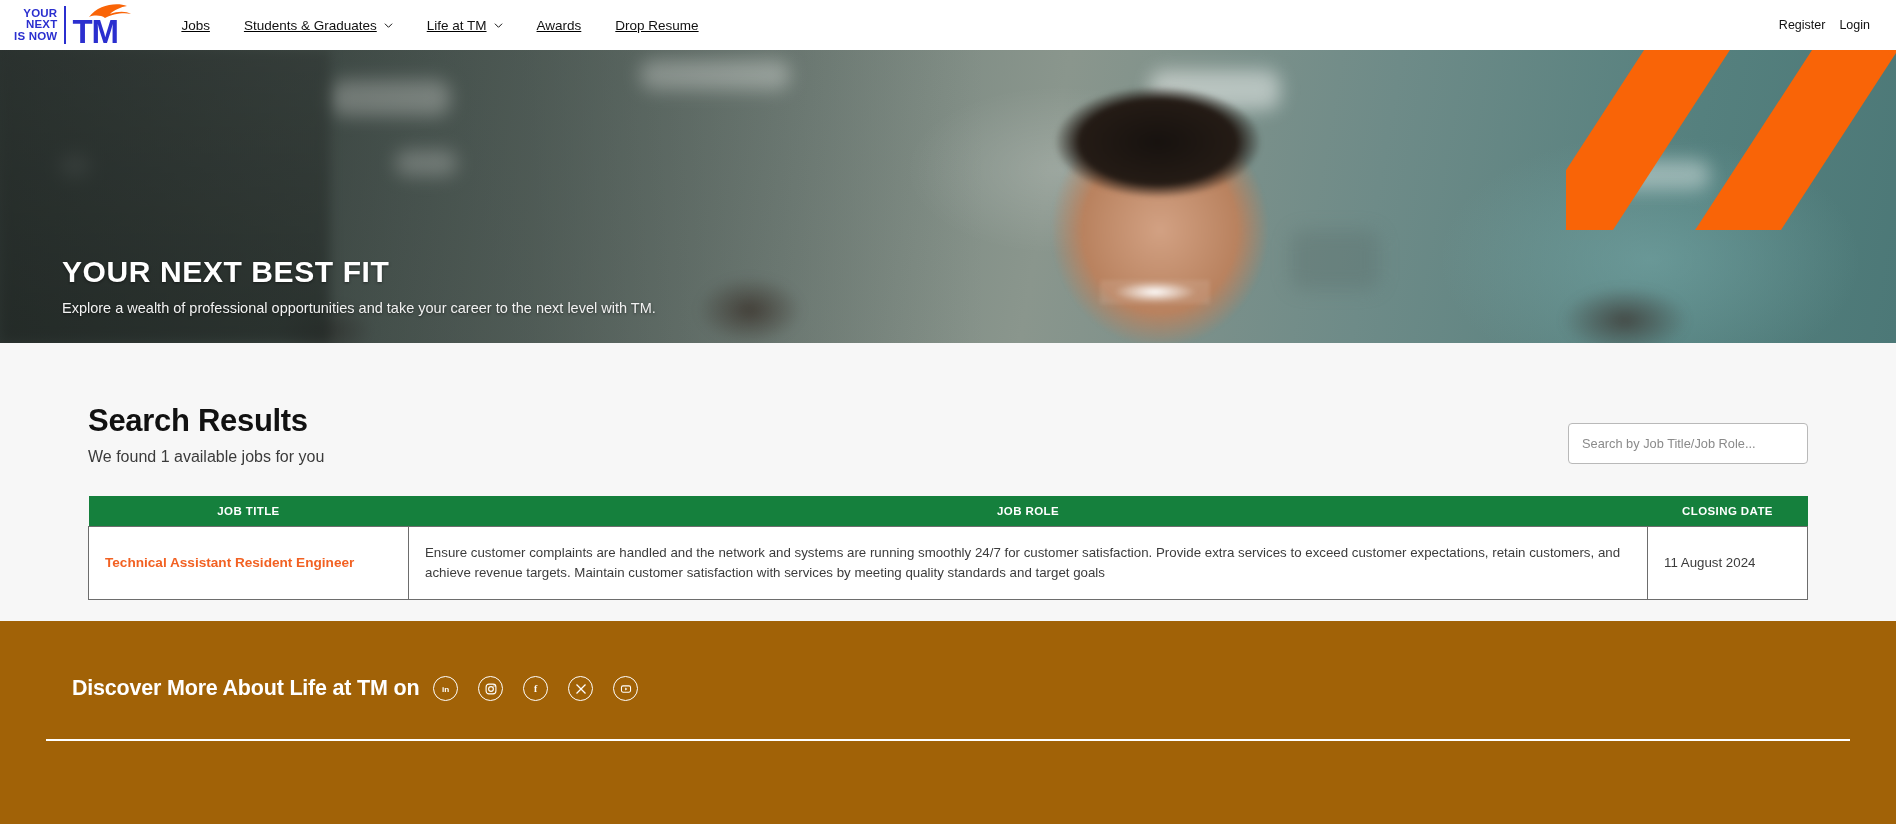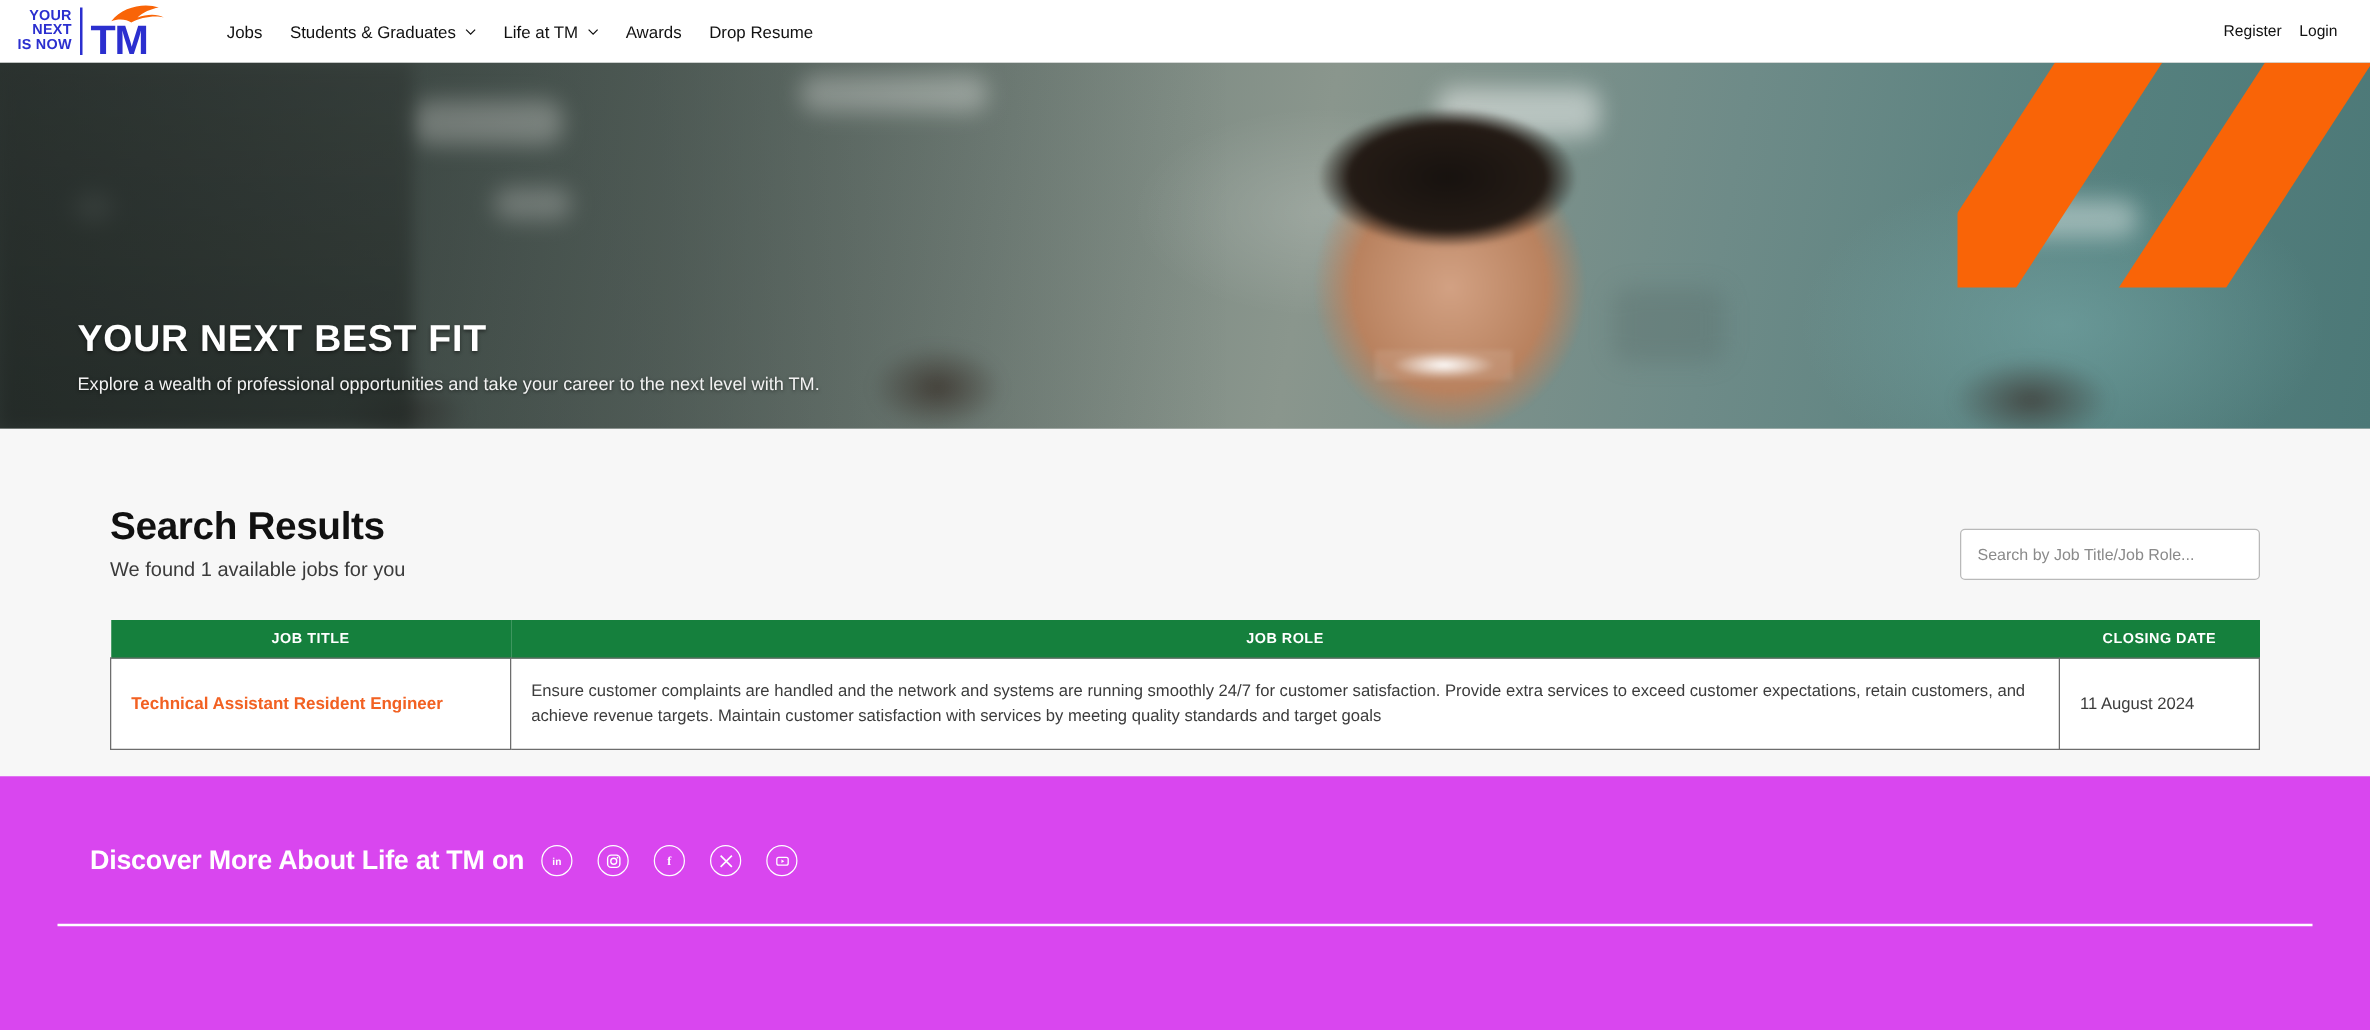"Jobs" .navlinks { gap: 0 -> 12px; text-decoration: none -> underline }
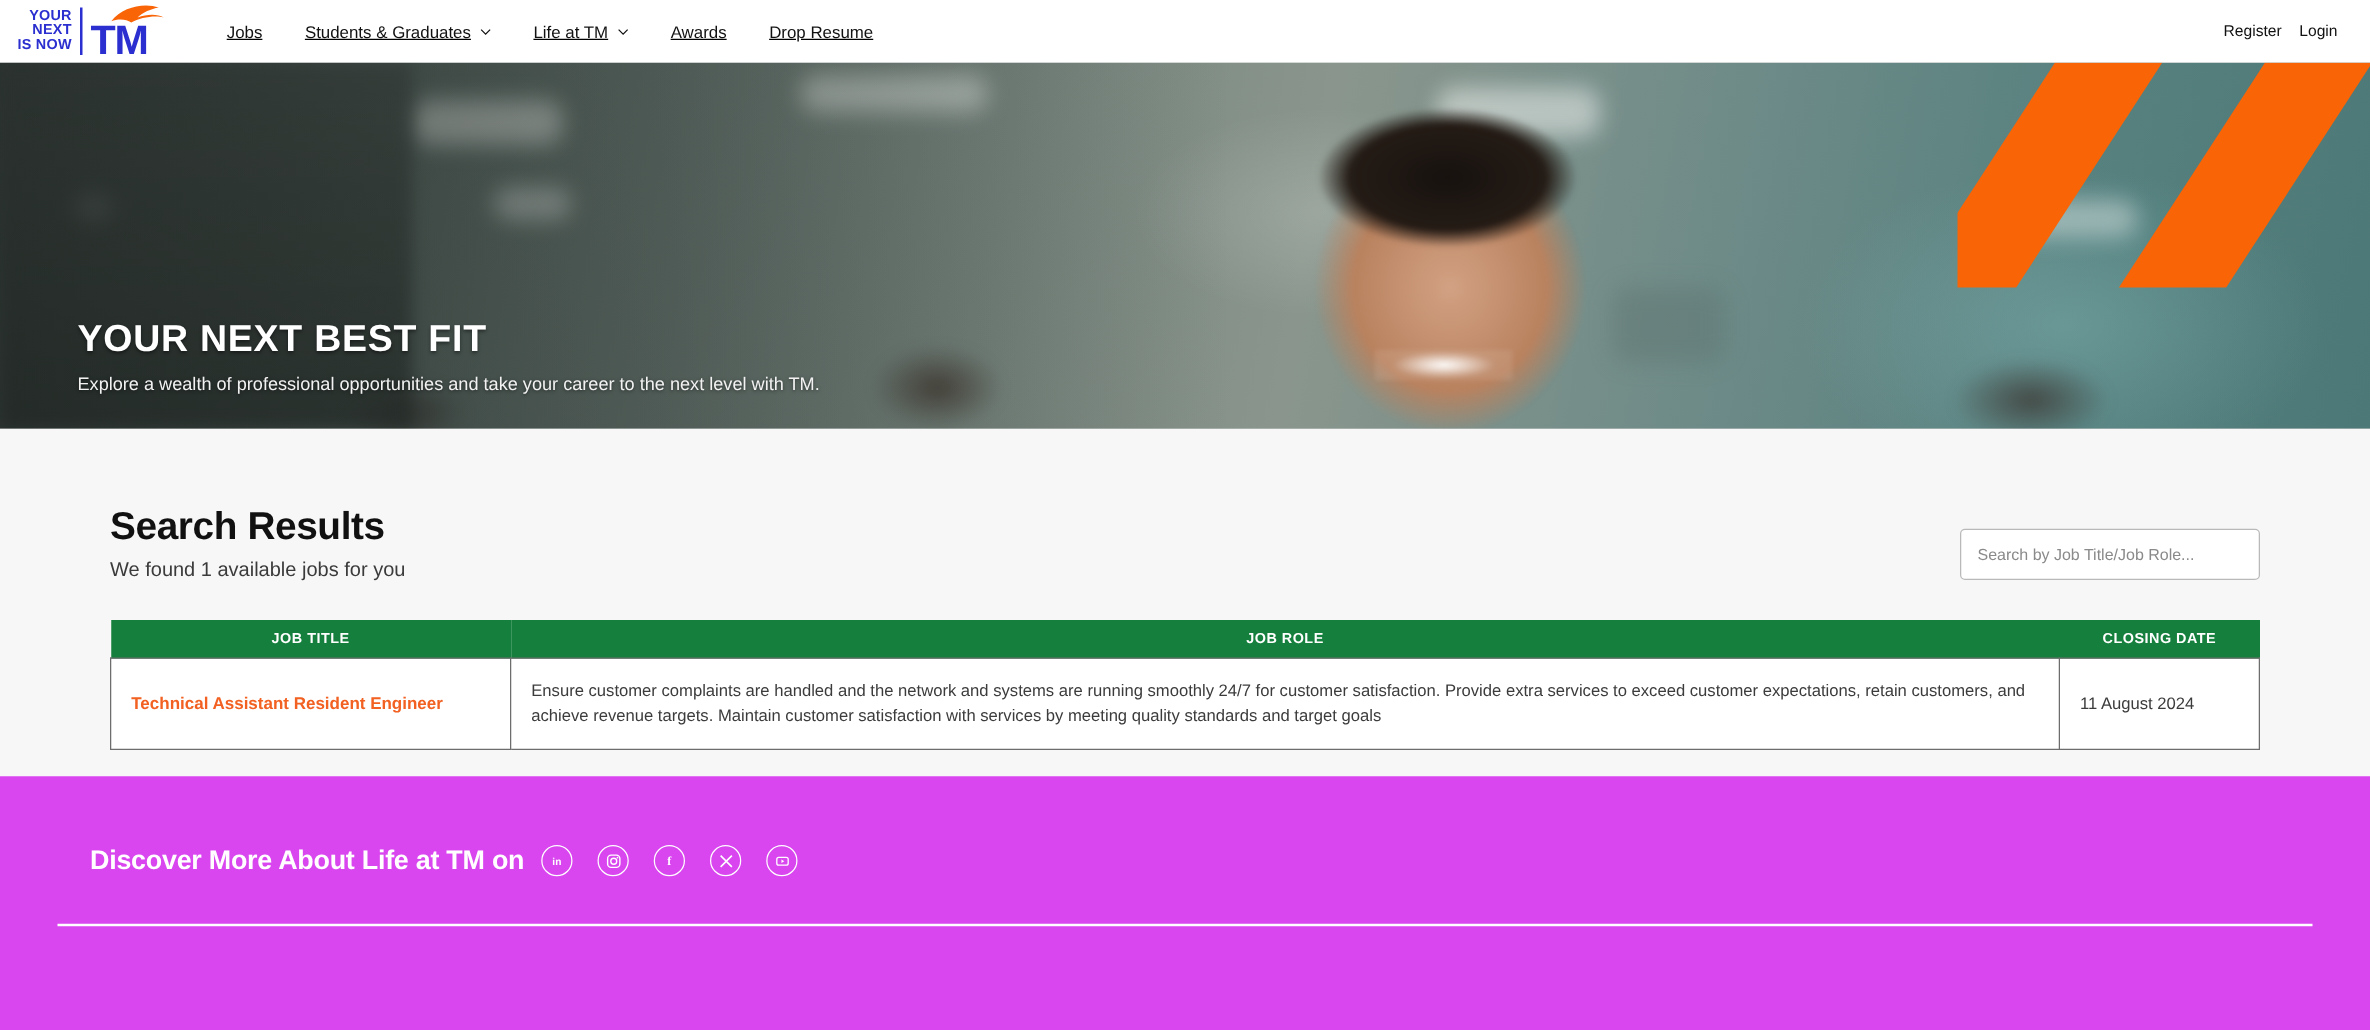"Discover More About Life at" .footer { background: #d946ef -> #a16207 }
